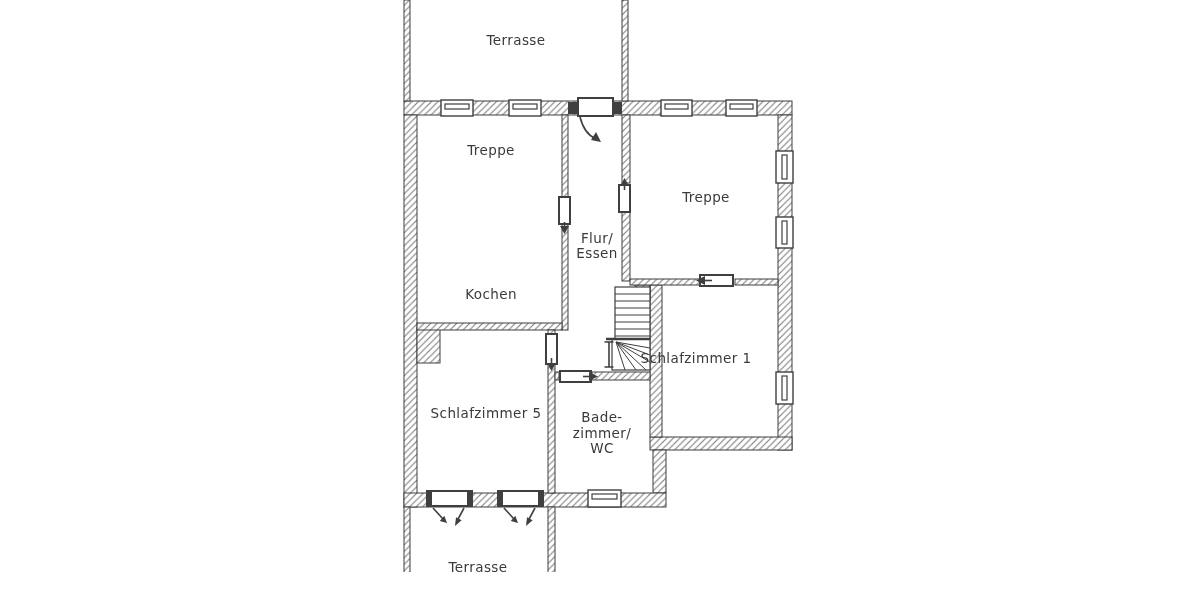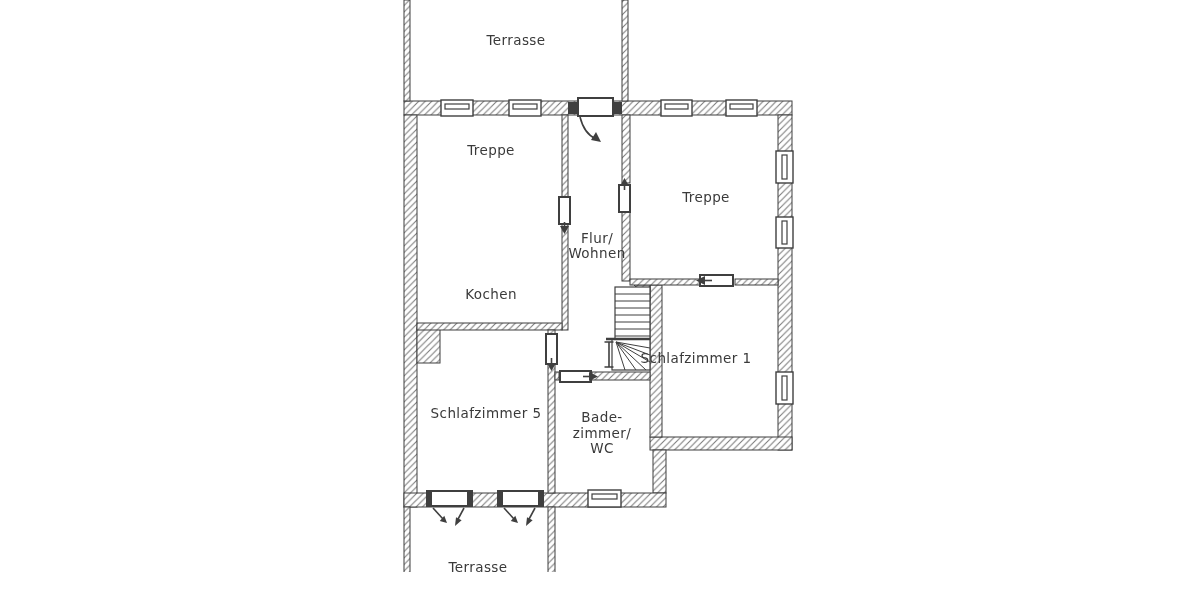"Wohnen" div.lbl { text: Wohnen -> Essen }
